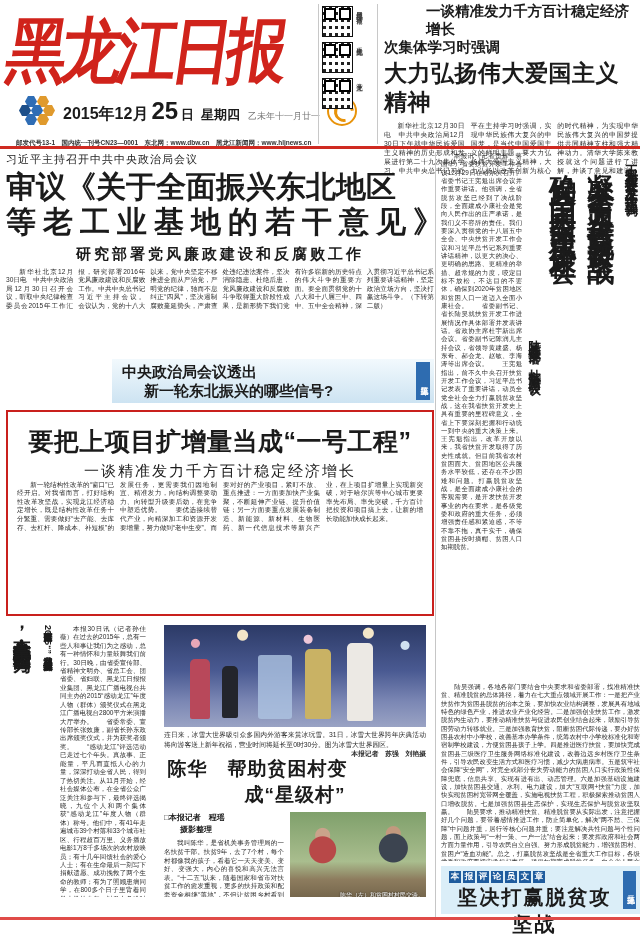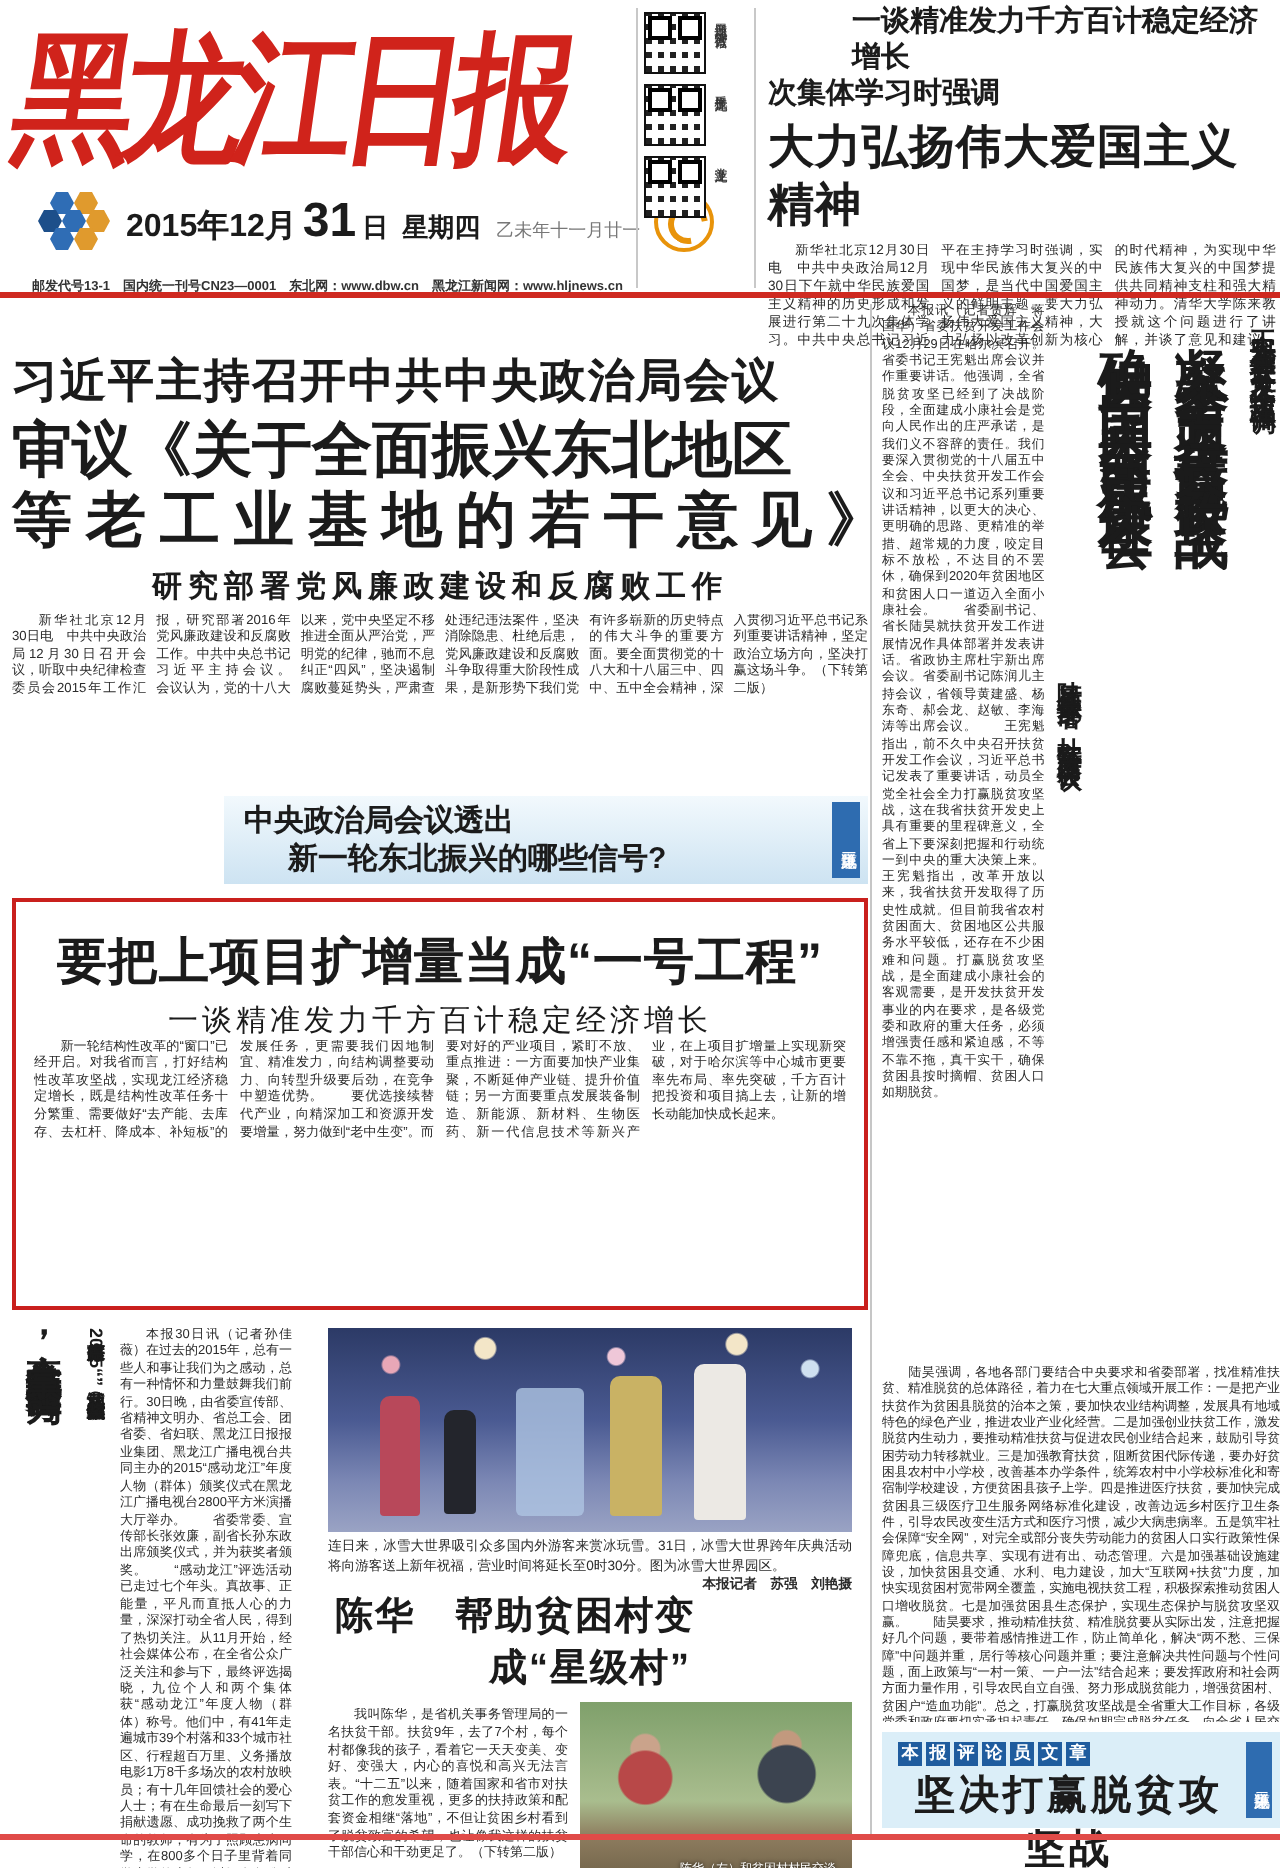"31" span.date-day { text: 31 -> 25 }
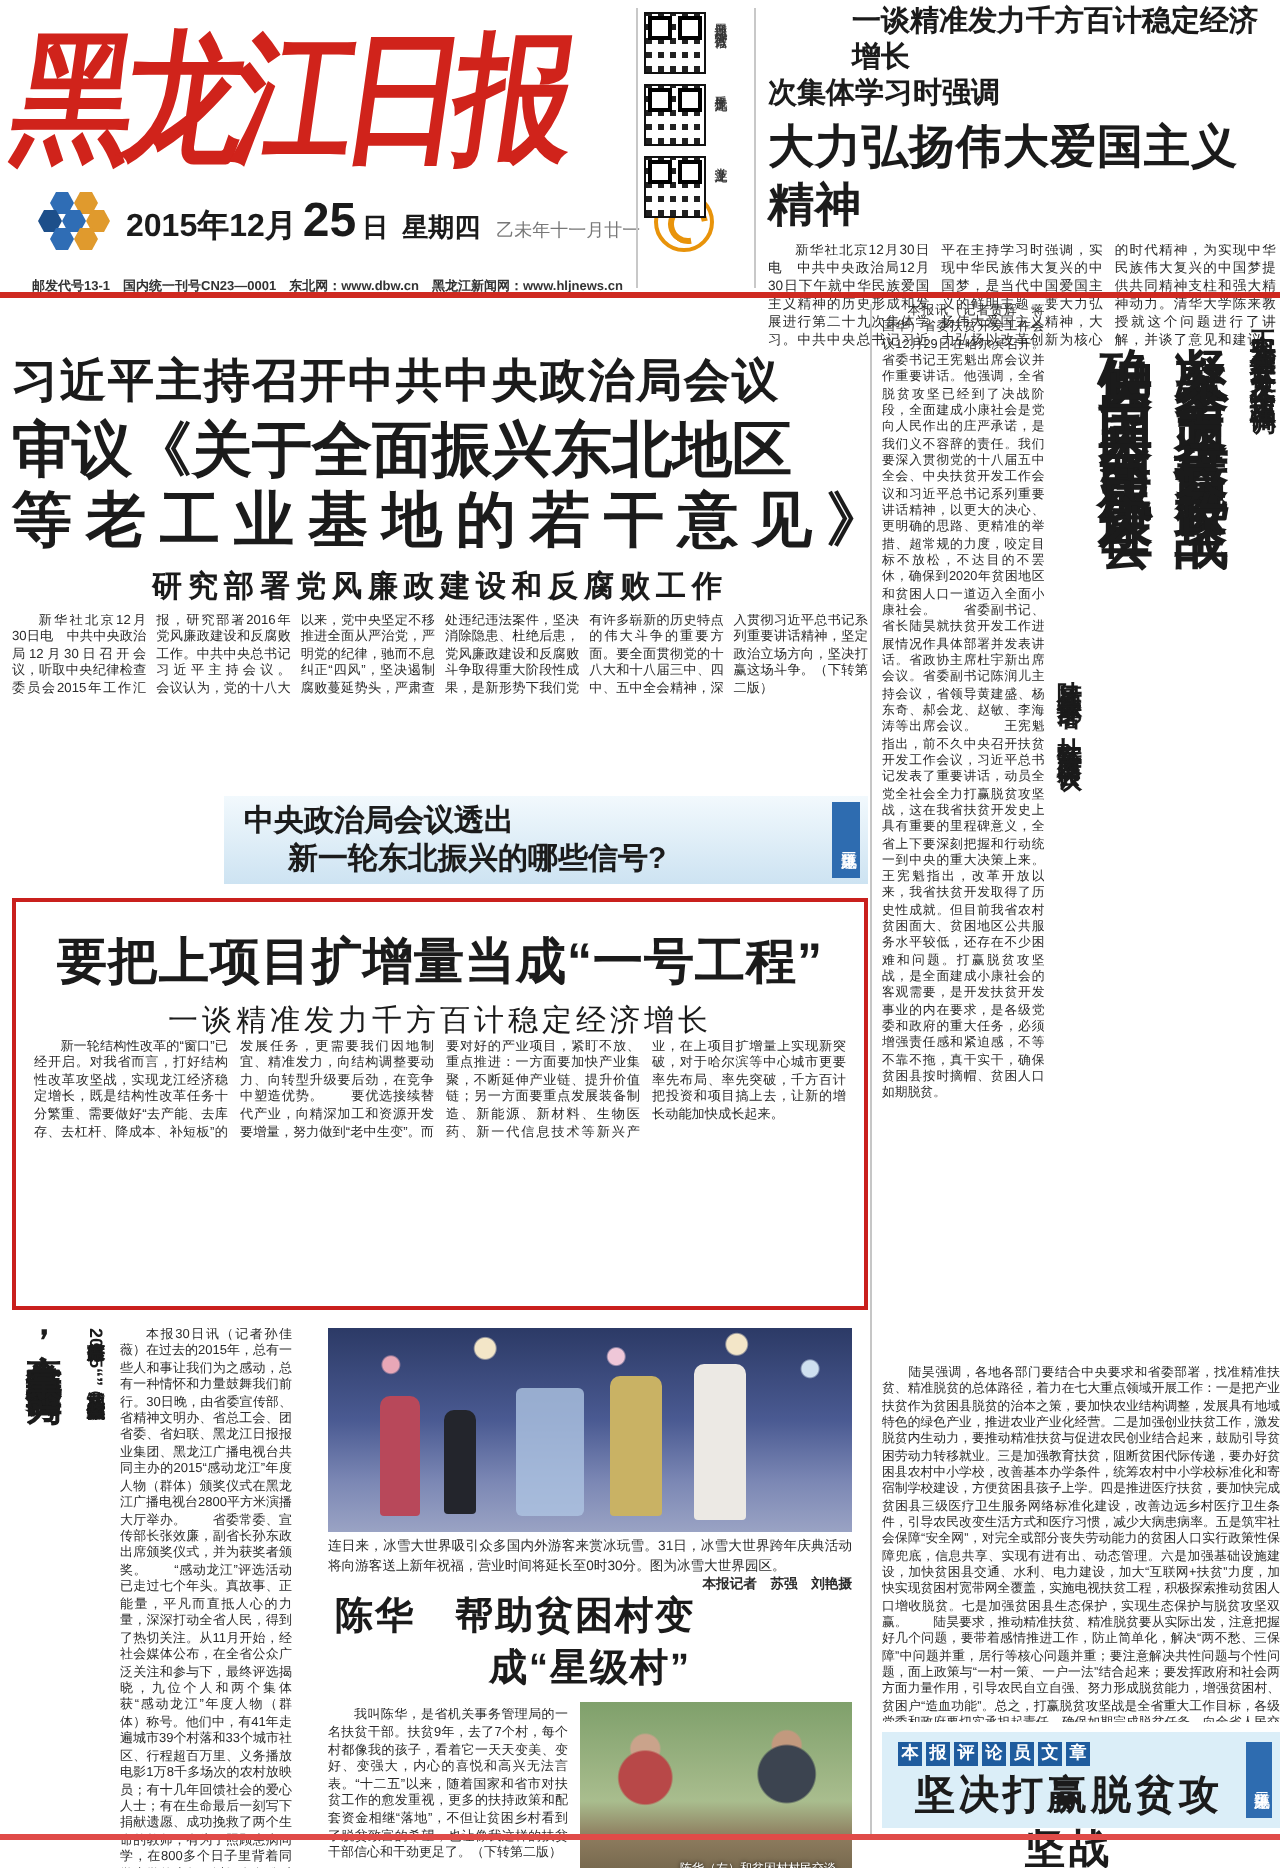"习近平主持召开中共中央政治局会议" .lead-kicker { font-size: 23px -> 11px; font-weight: 700 -> 400; margin-top: 23px -> none }
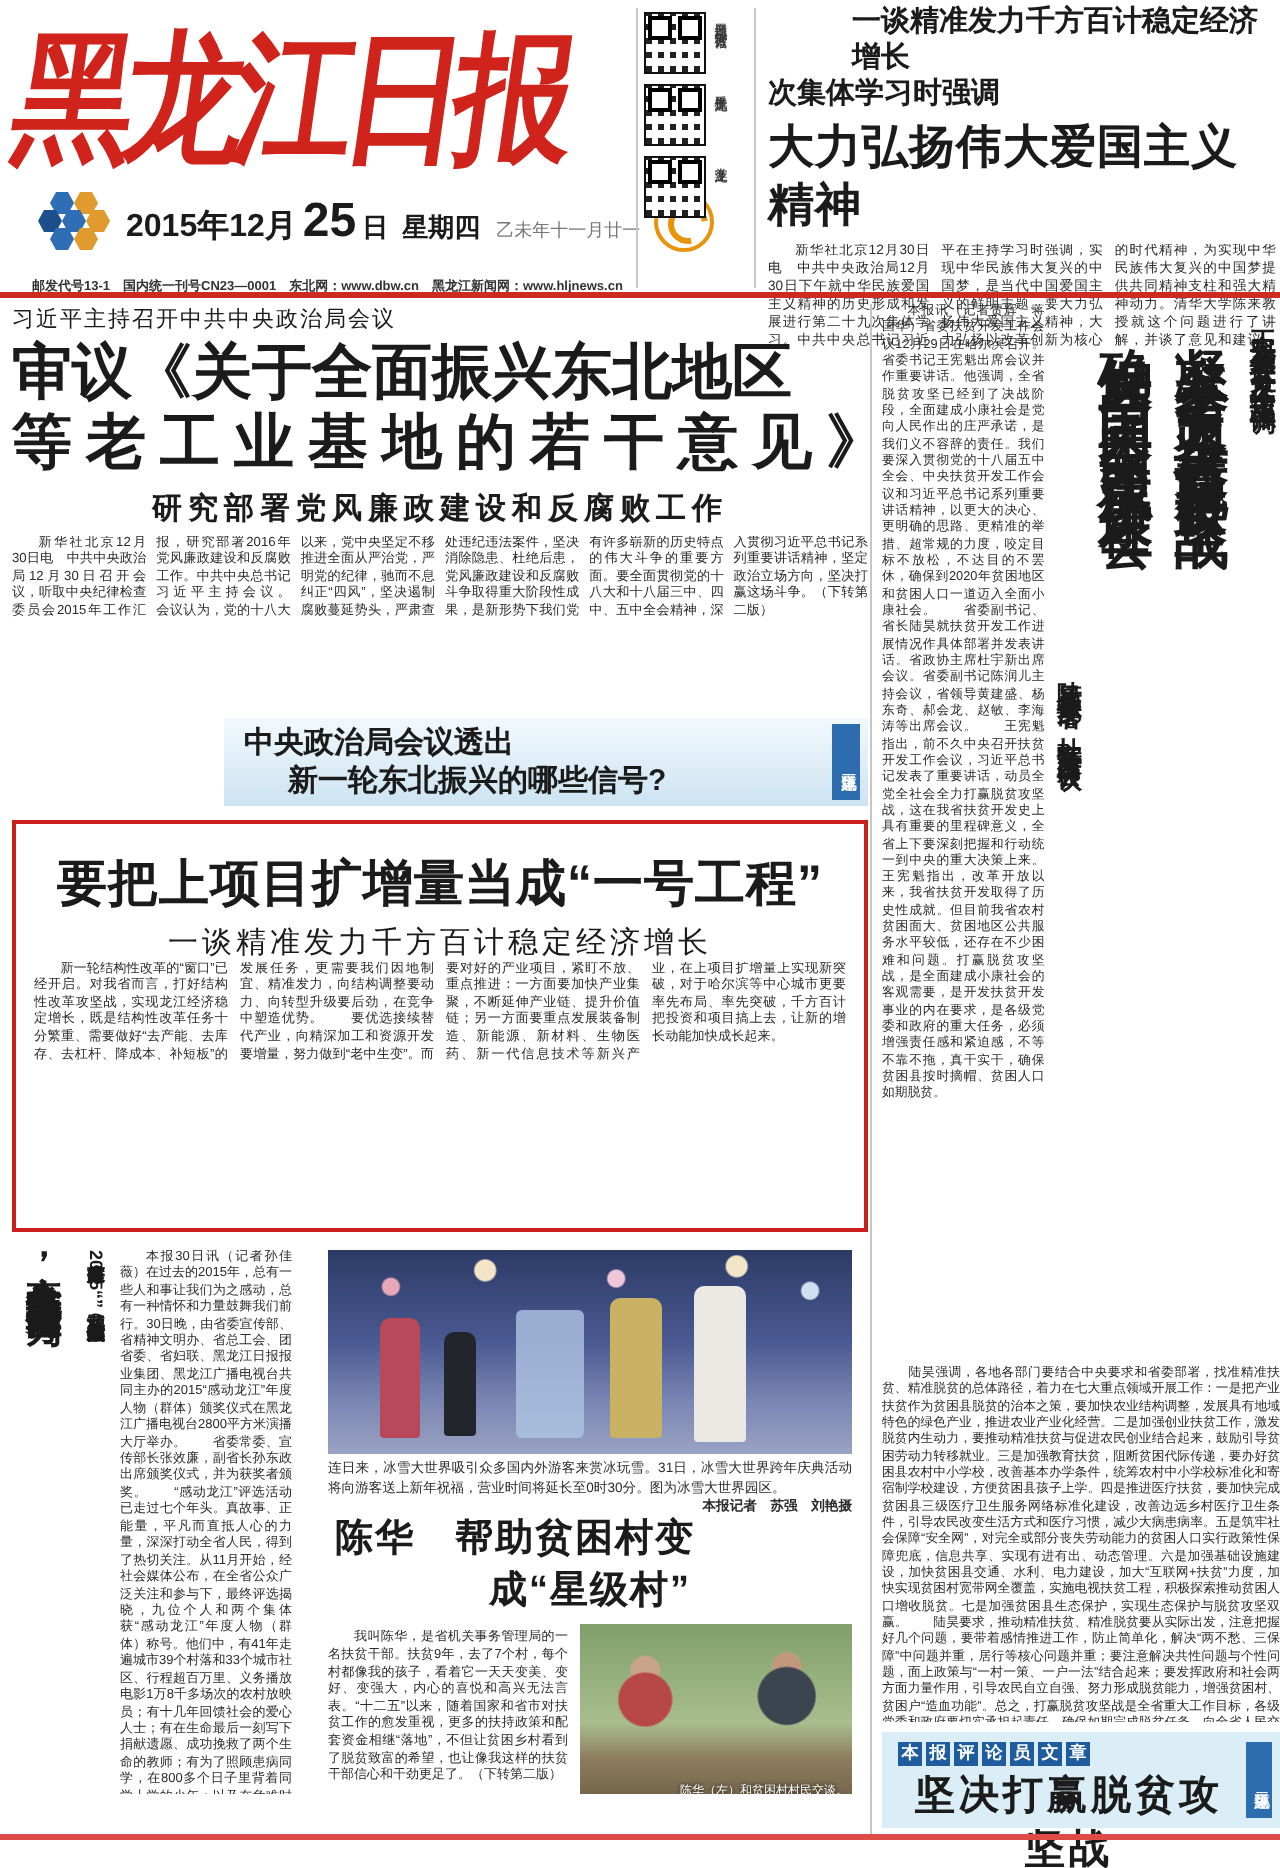"□本报记者 程瑶" div.ch-byline { html: none -> <div> <span>□本报记者 程瑶</span> <span>摄影整理</span> </div> }
